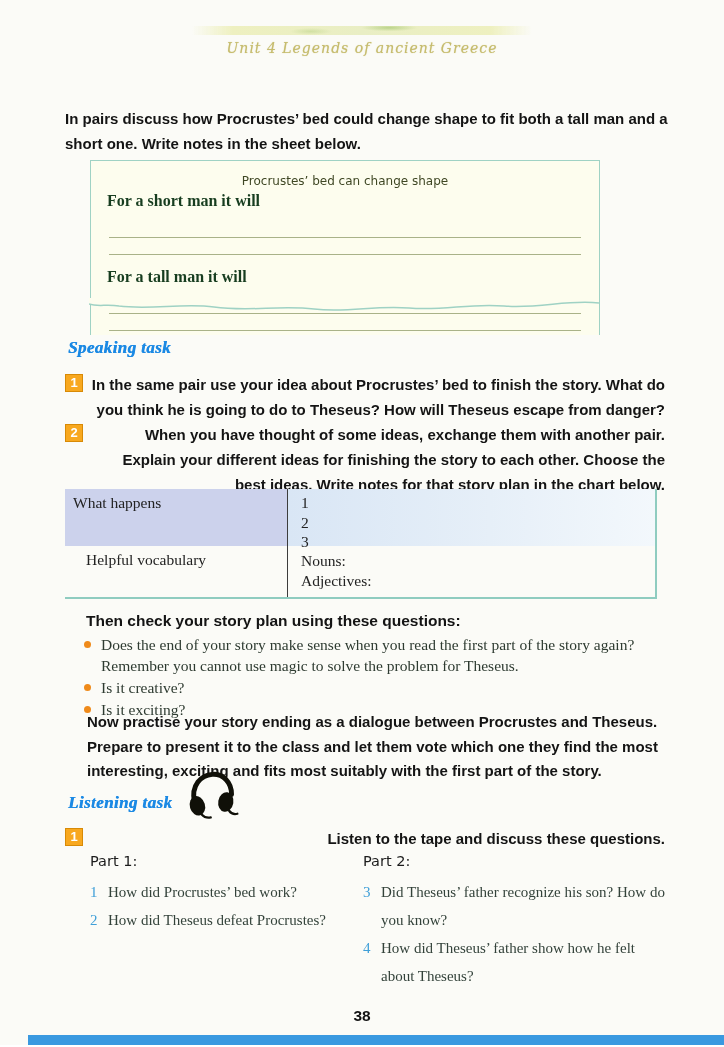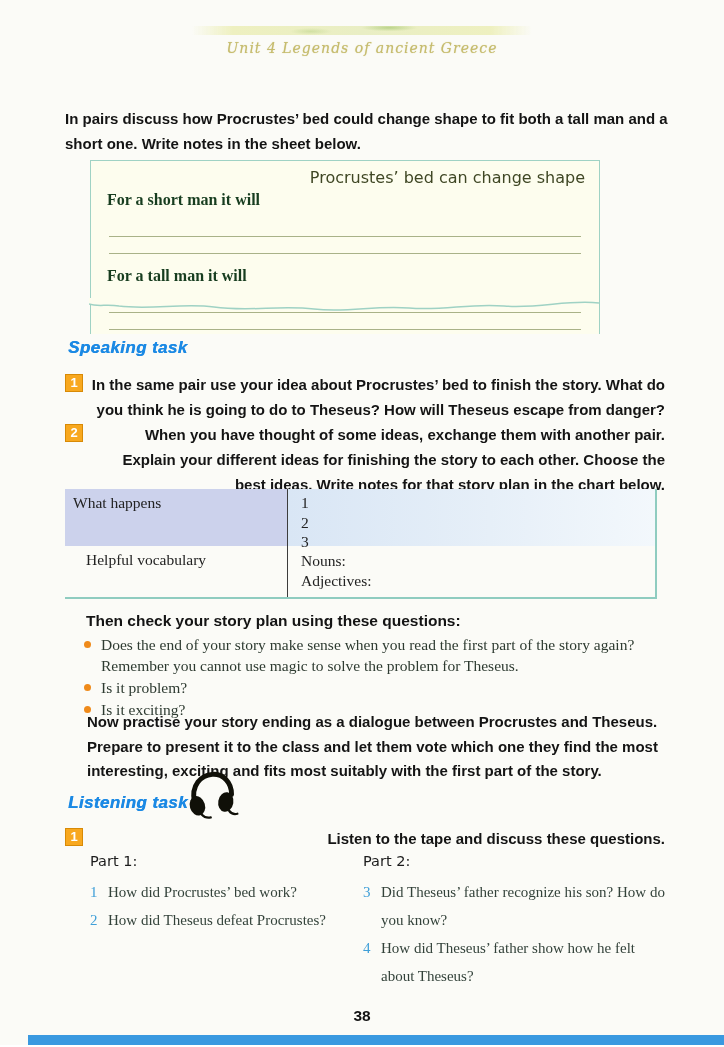"Procrustes’ bed can change shape" .ws-title { font-size: 16px -> 12px; margin: 2px 0 4px 0 -> 8px 0 4px 0; text-align: right -> center }
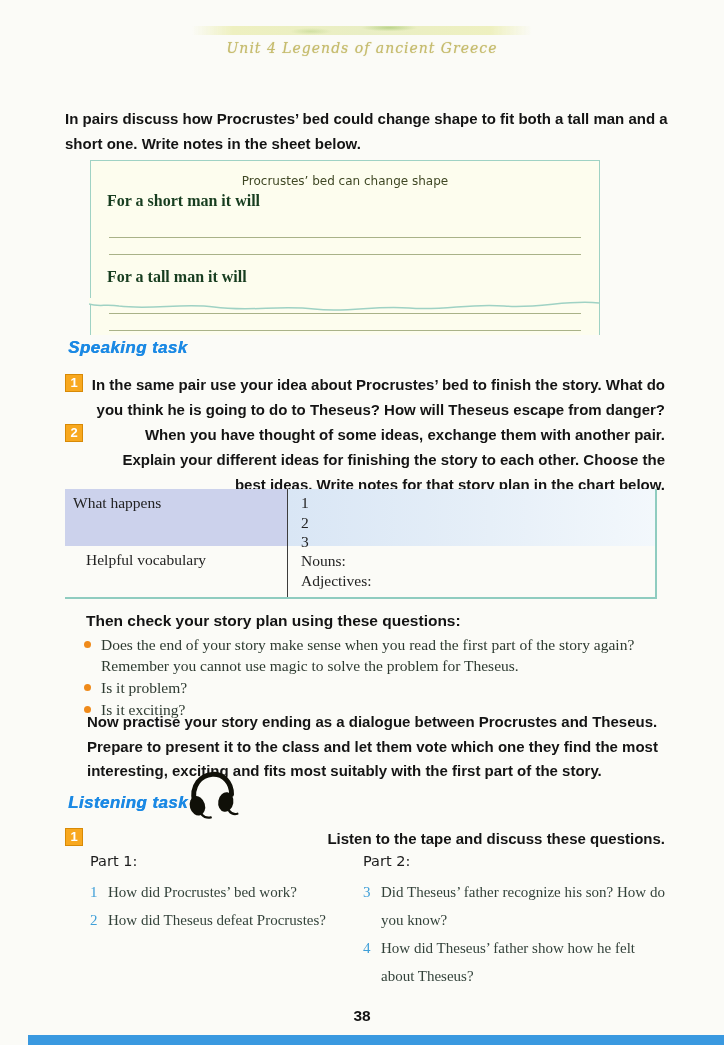"Speaking task" .task-heading { font-family: Liberation Sans, sans-serif -> Liberation Serif, serif }
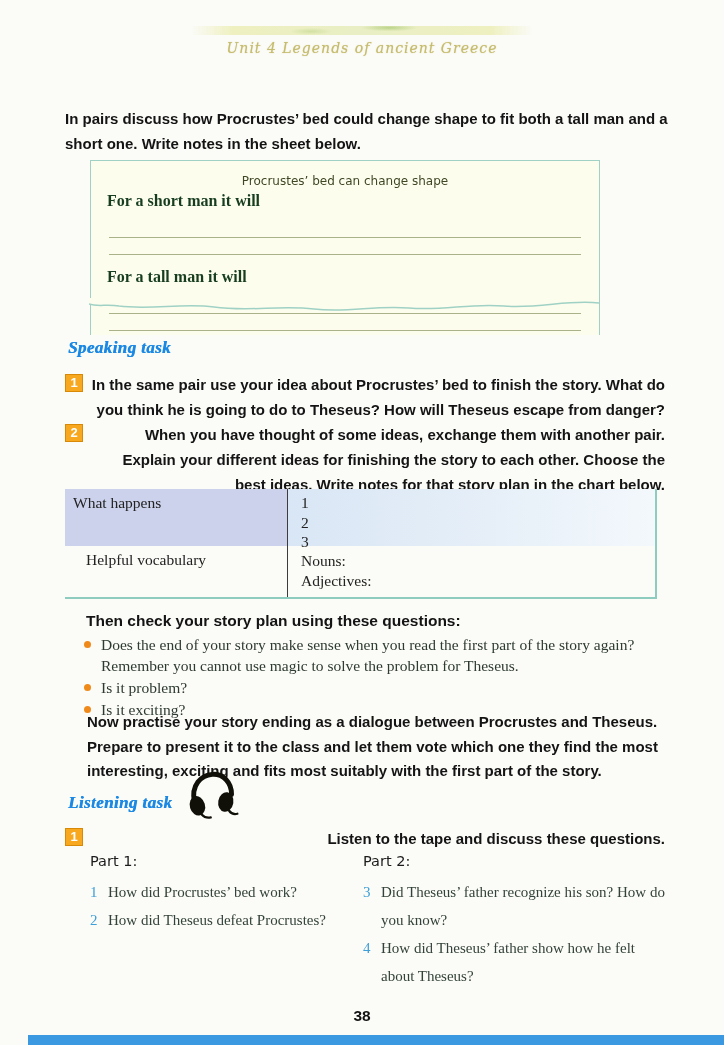"Is it problem?" span.bullet-text { text: problem -> creative }
